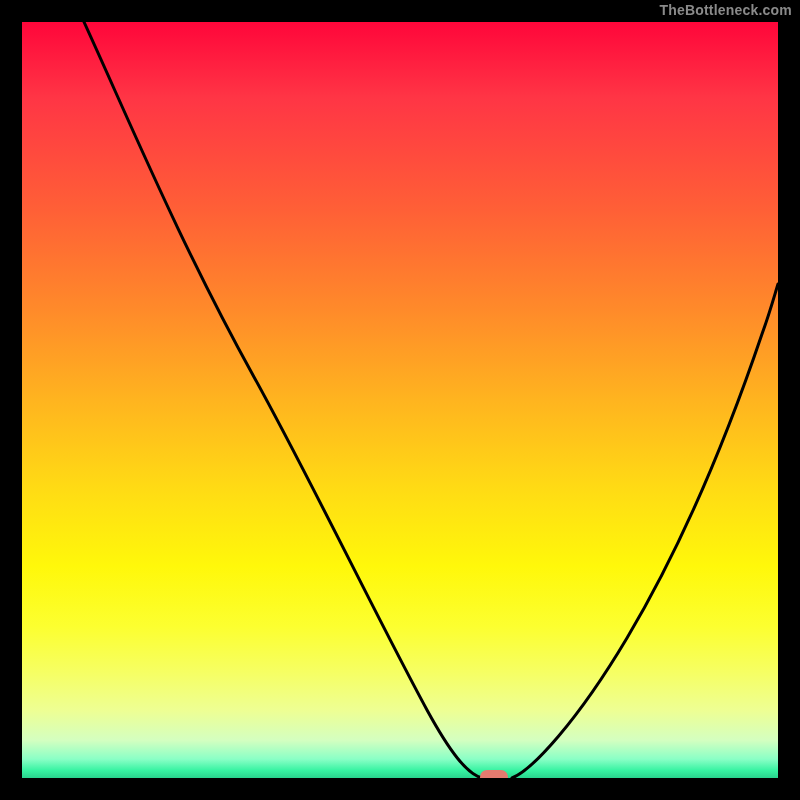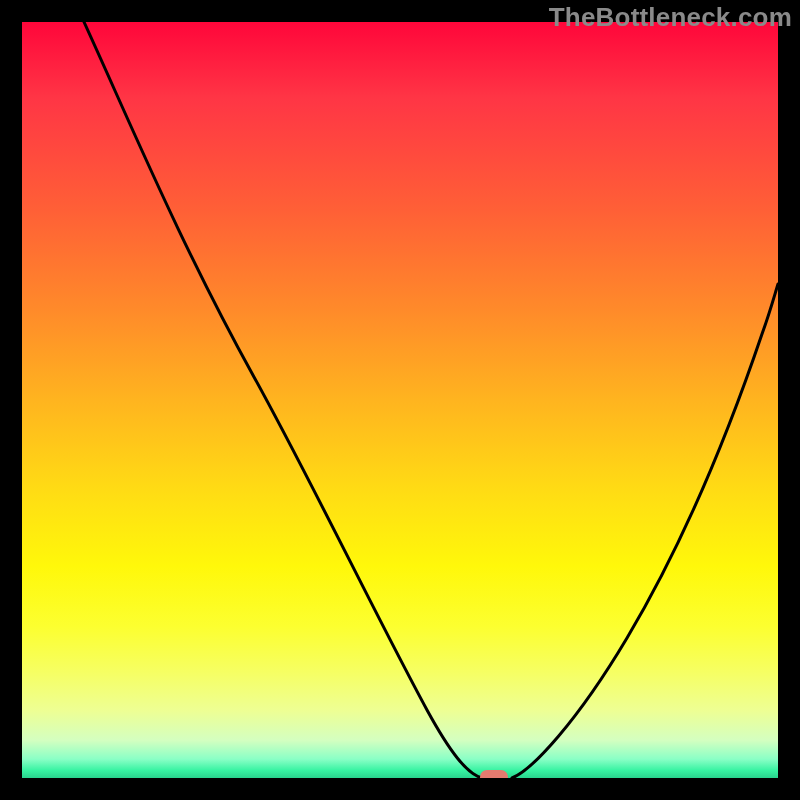"TheBottleneck.com" .watermark { font-size: 26px -> 14px }
